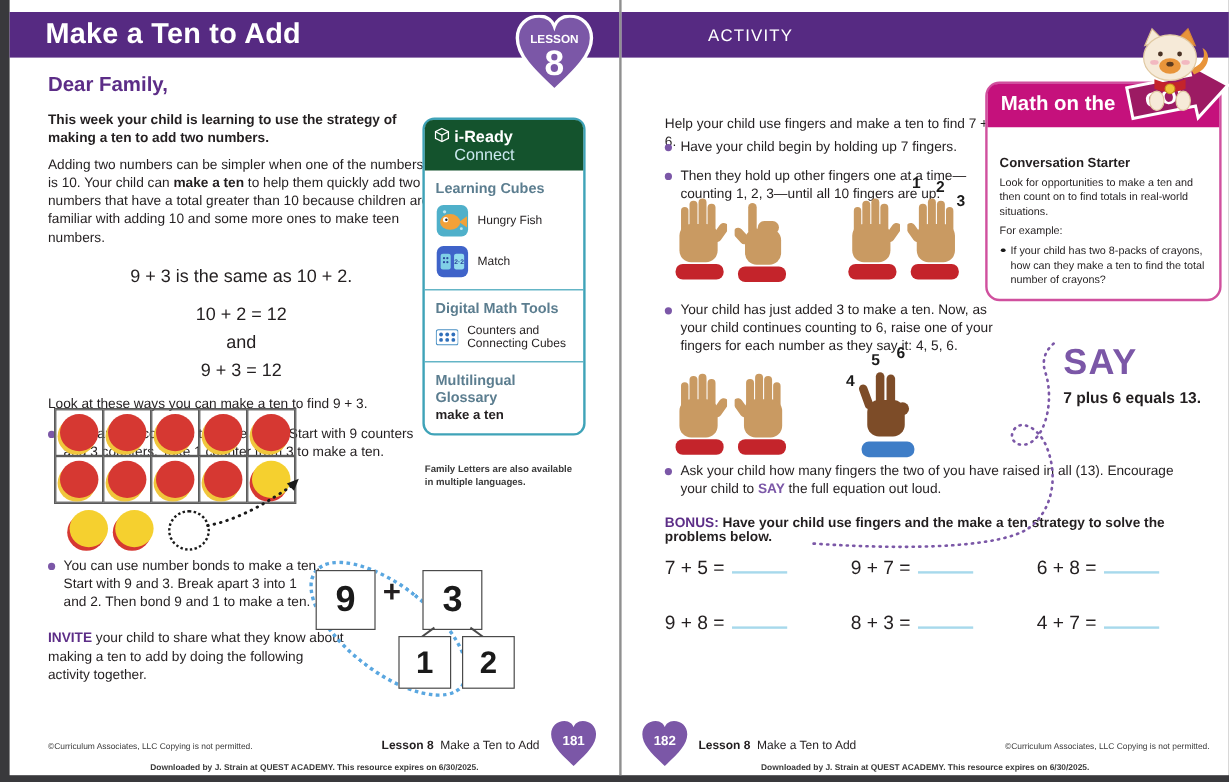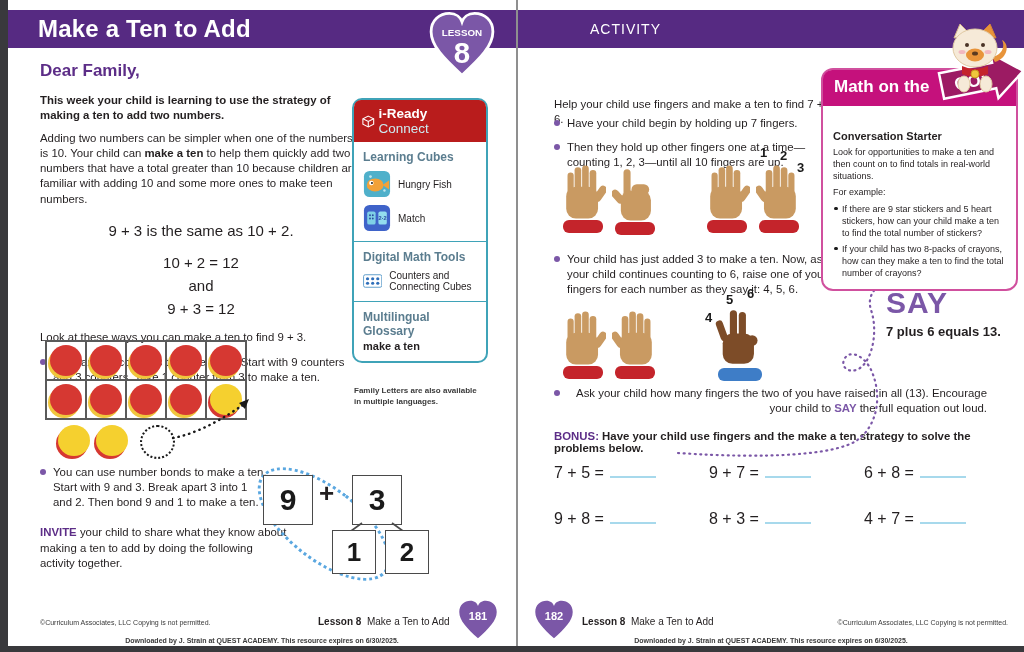"i-Ready Connect" .iready-head { align-items: center -> flex-start; background: #b91c1c -> #14532d }
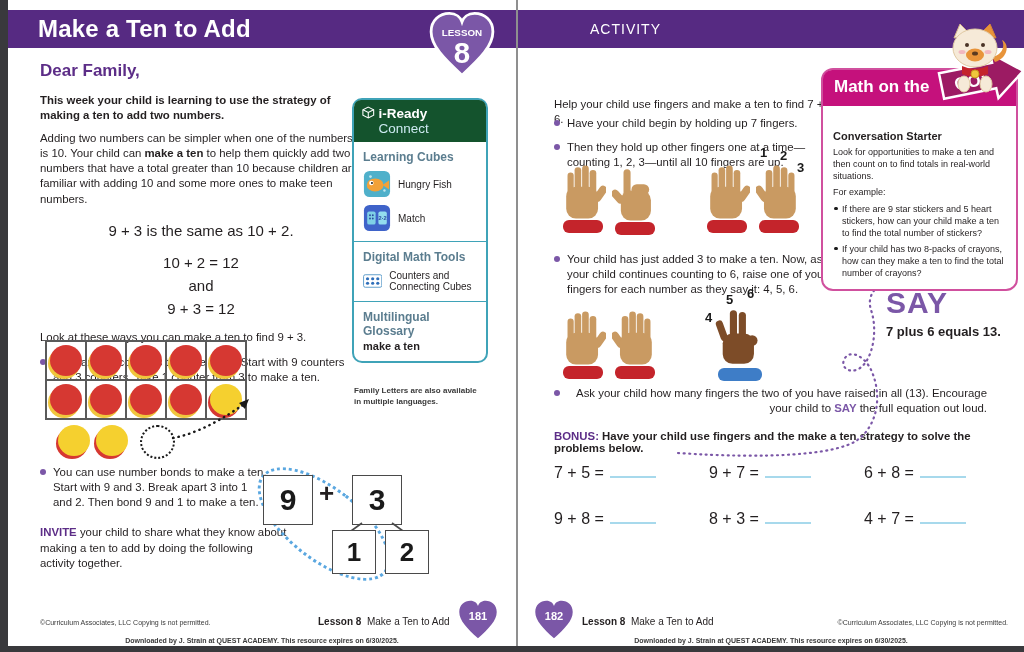"If there are 9 star" div.go-bullet { html: <div>If there are 9 star stickers and 5 heart stickers, how can your child make a ten to find the total number of stickers?</div> -> none }
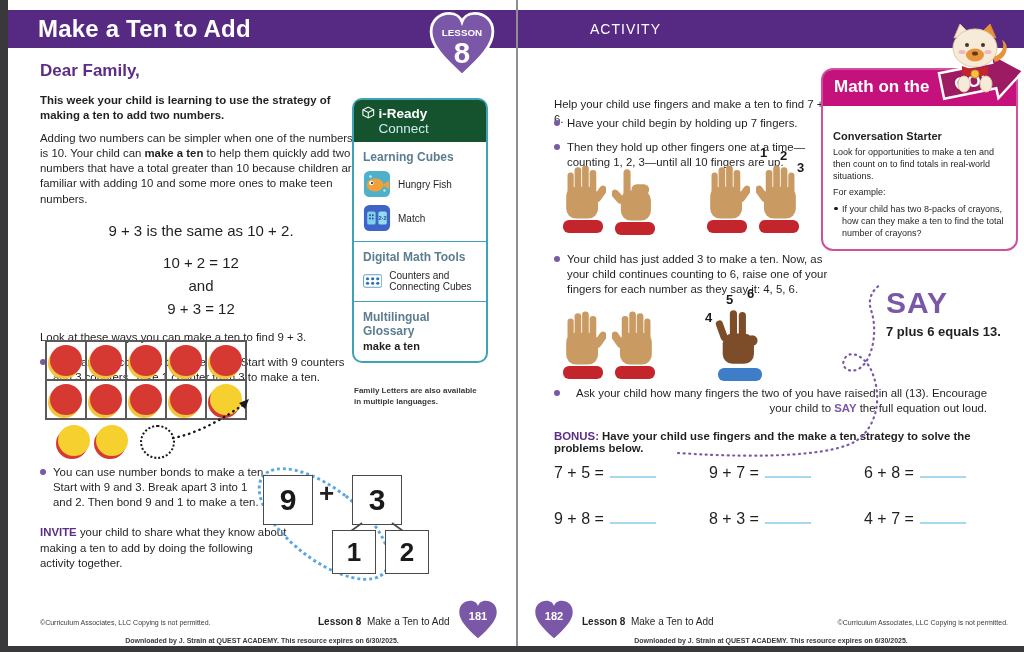"Ask your child how many" div.bullet { text-align: right -> none }
